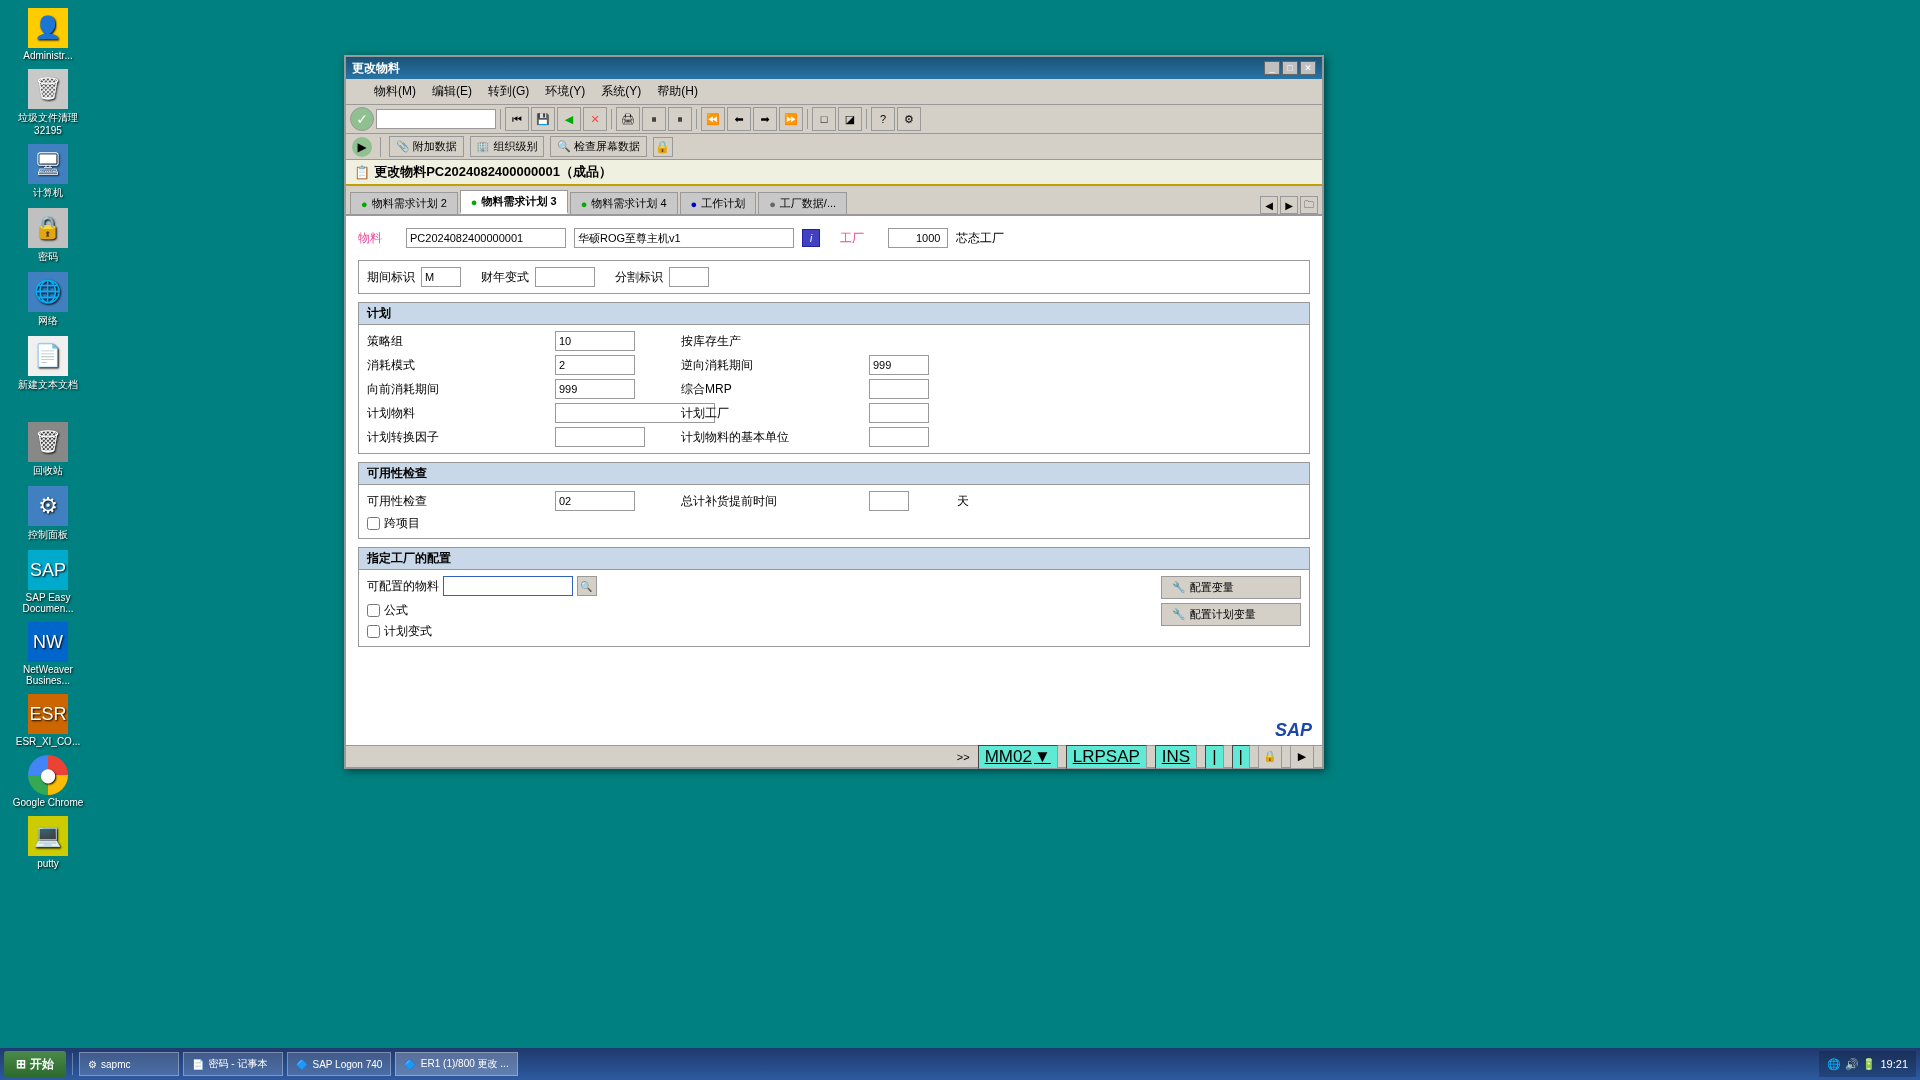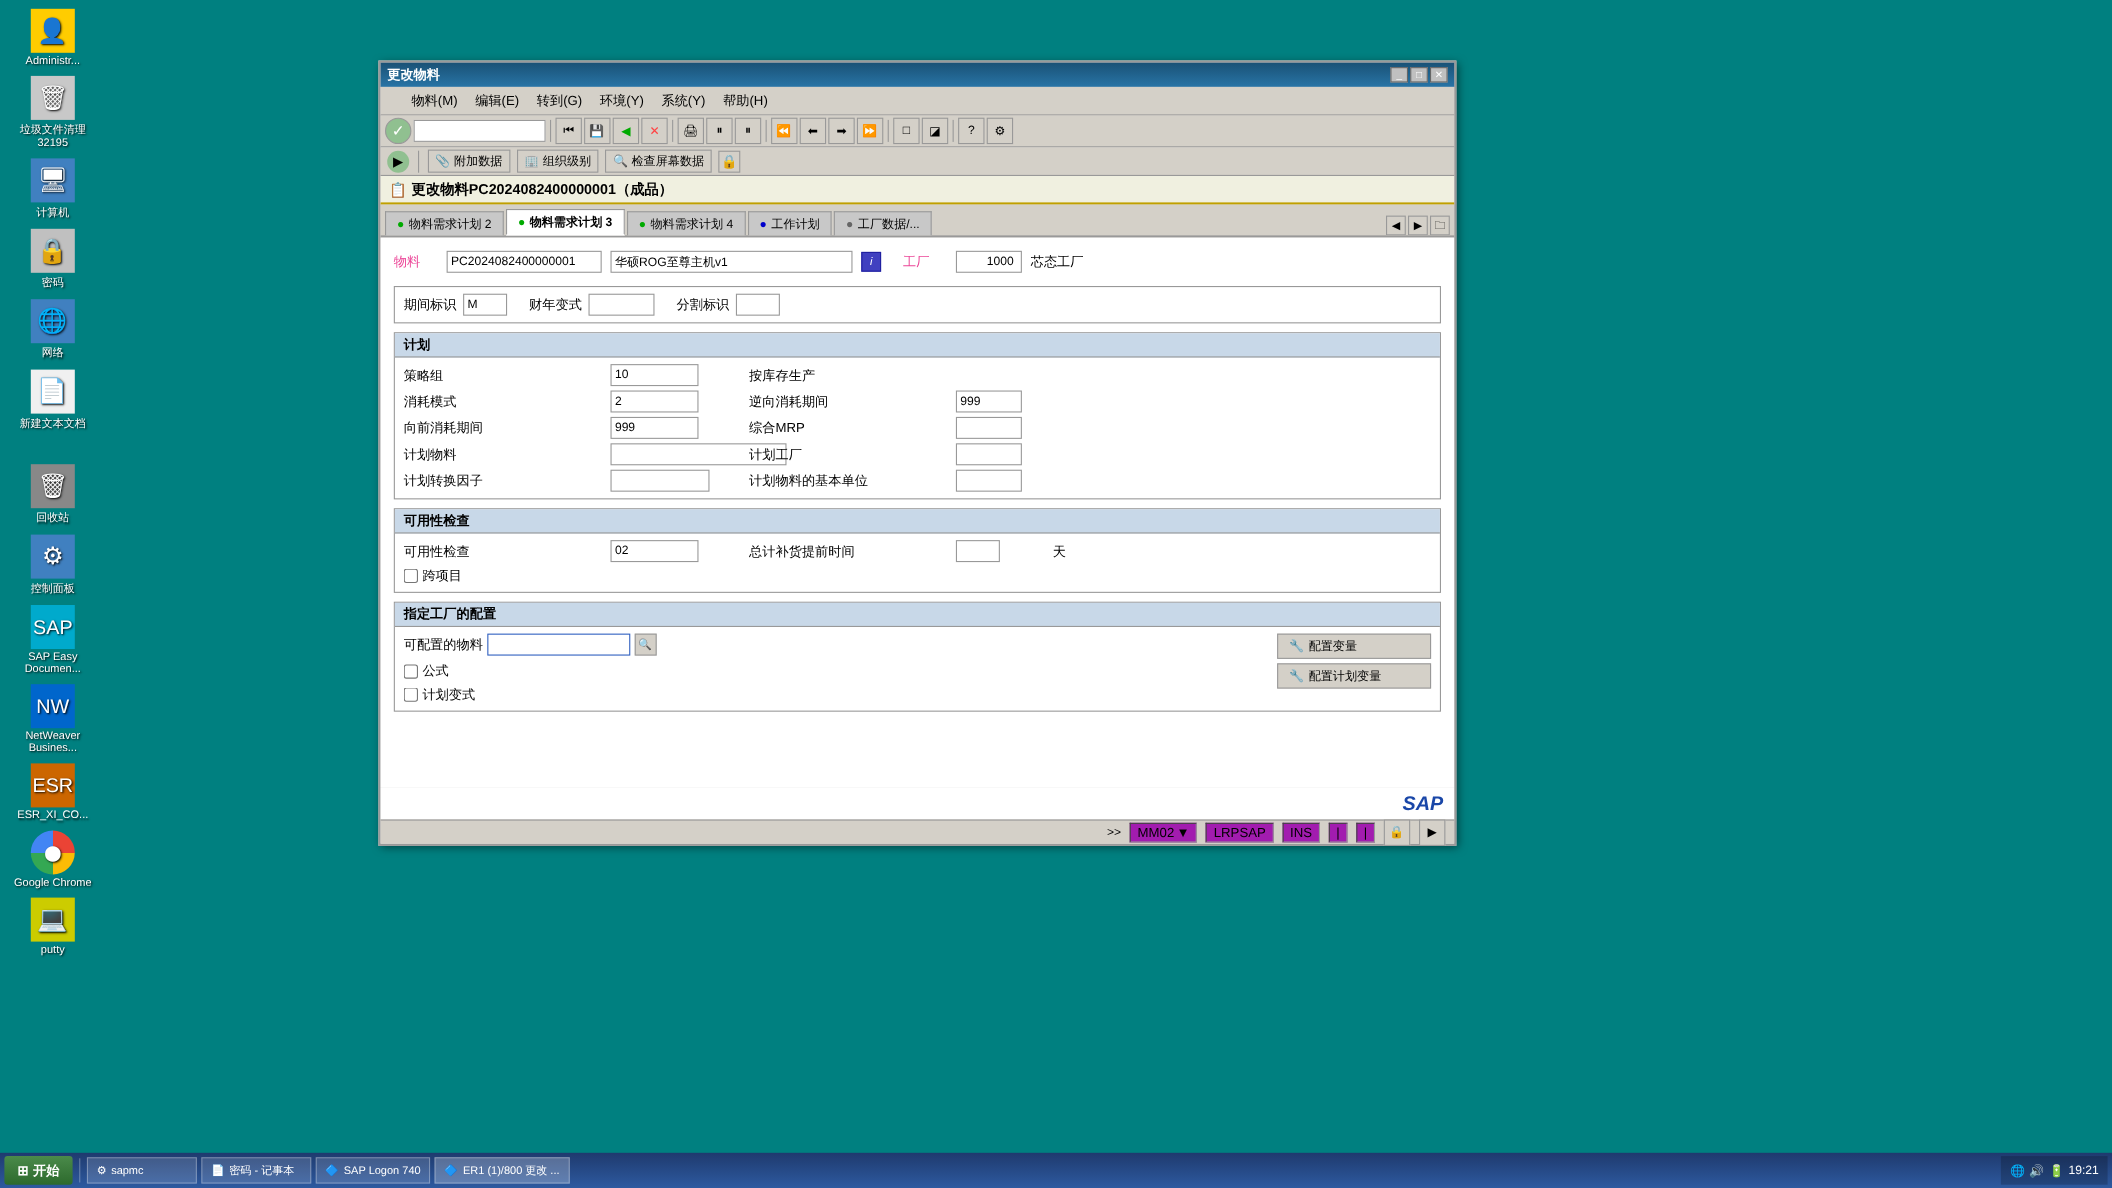"PC2024082400000001" input.form-input { width: 141px -> 160px }
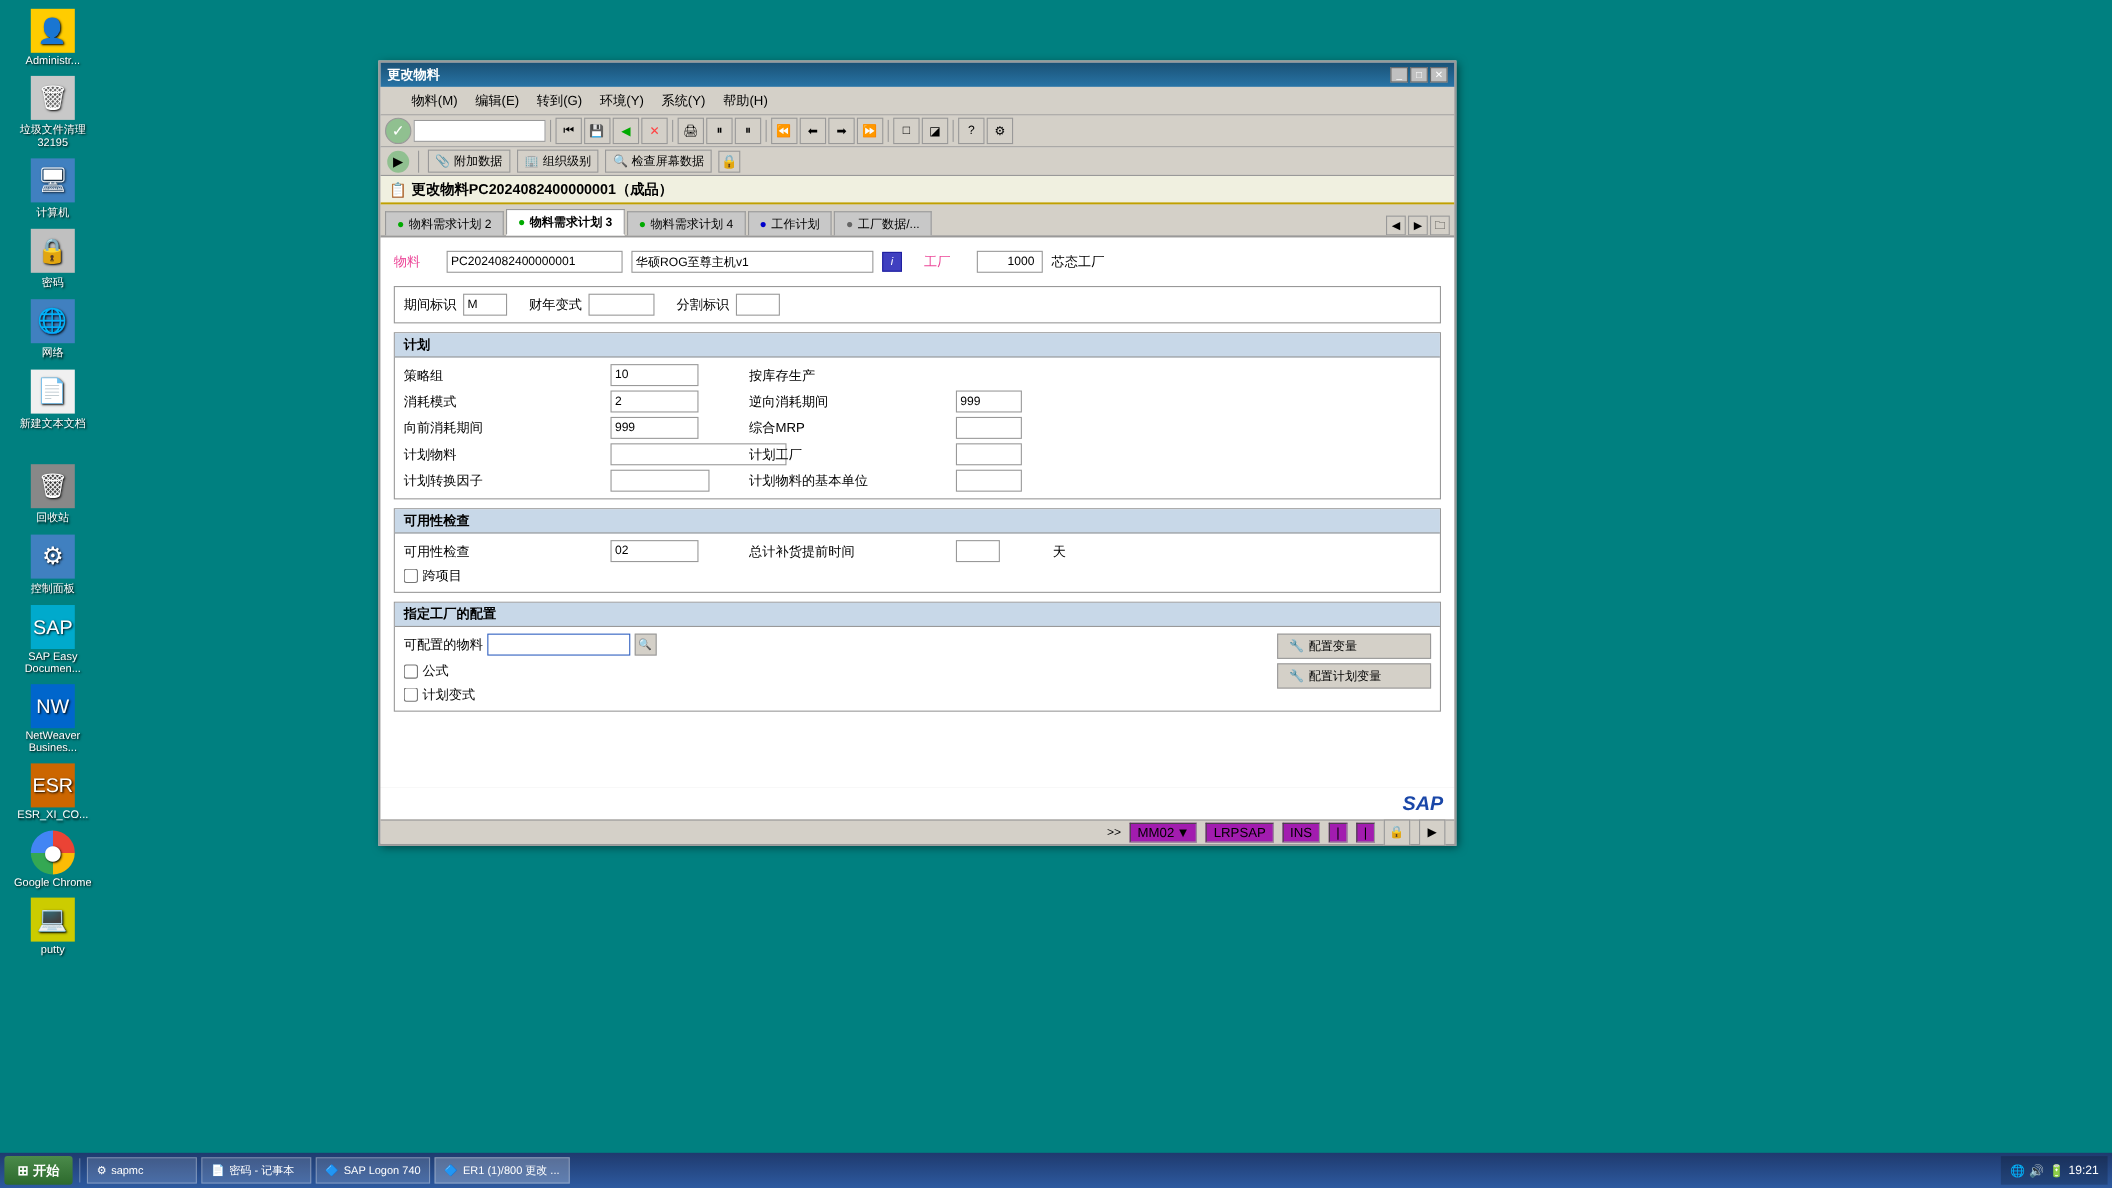"MM02" .status-item { background: #a21caf -> #5eead4; font-size: 12px -> 17px; text-decoration: none -> underline }
